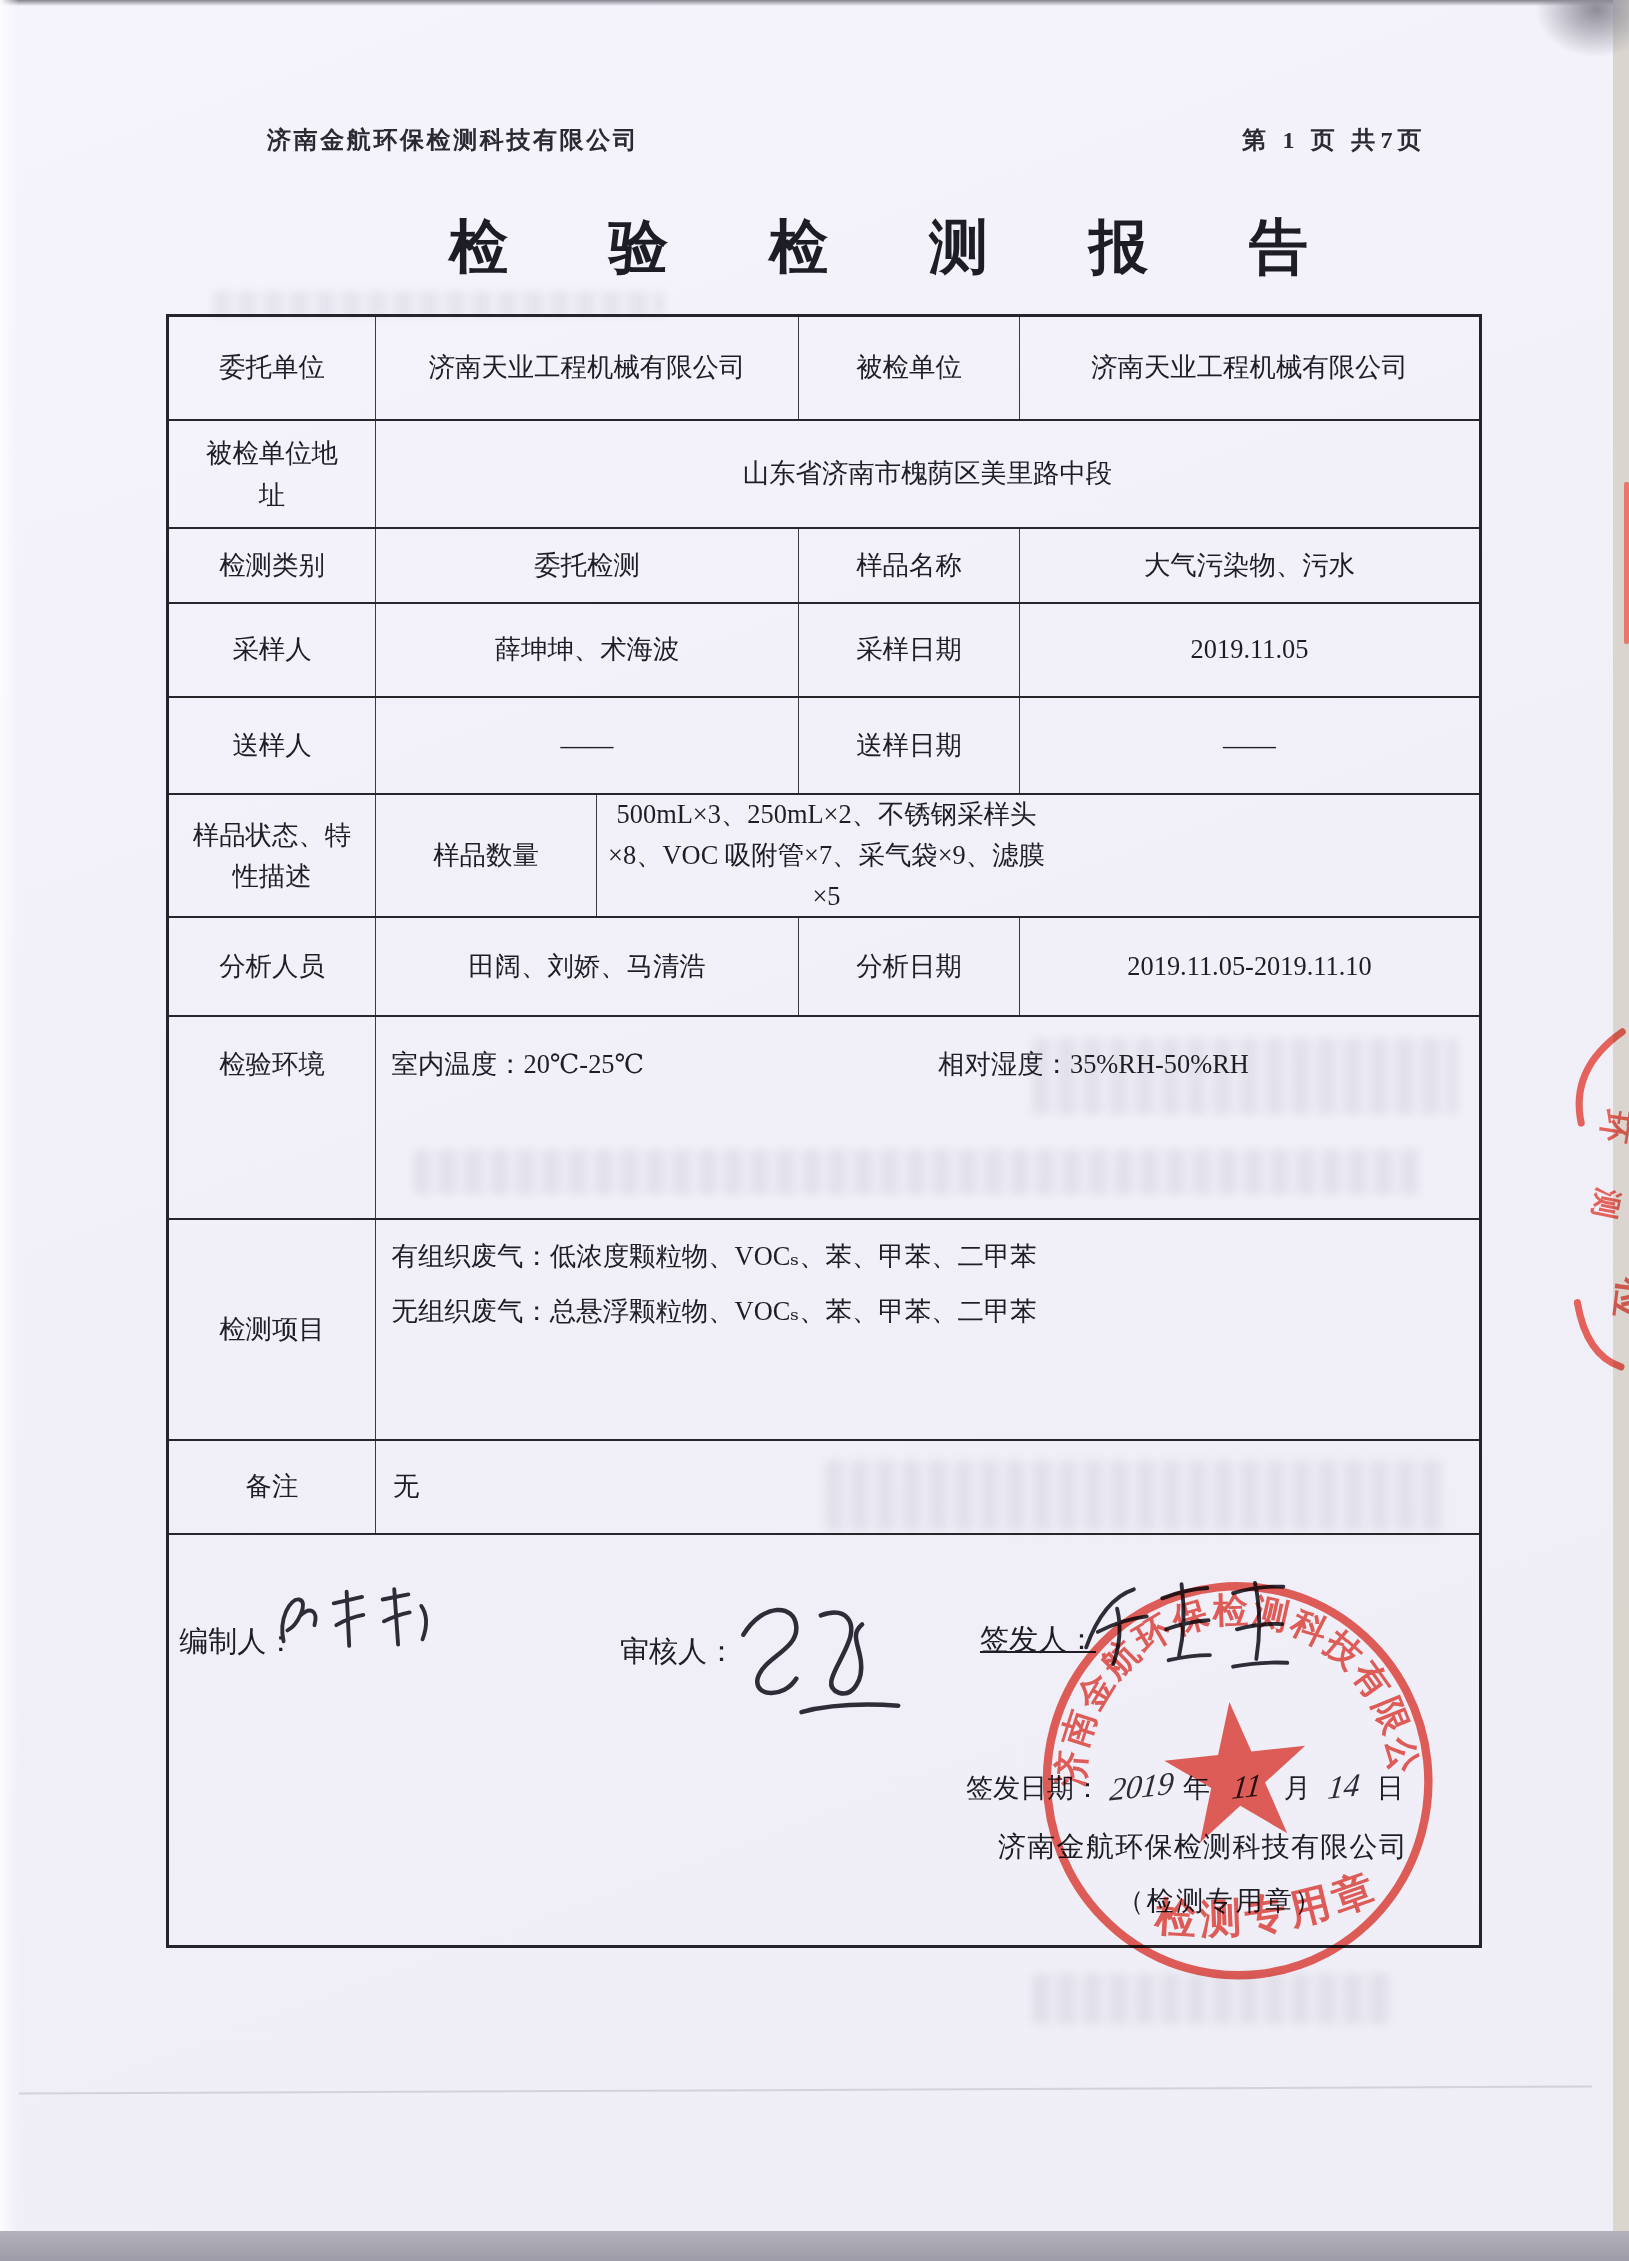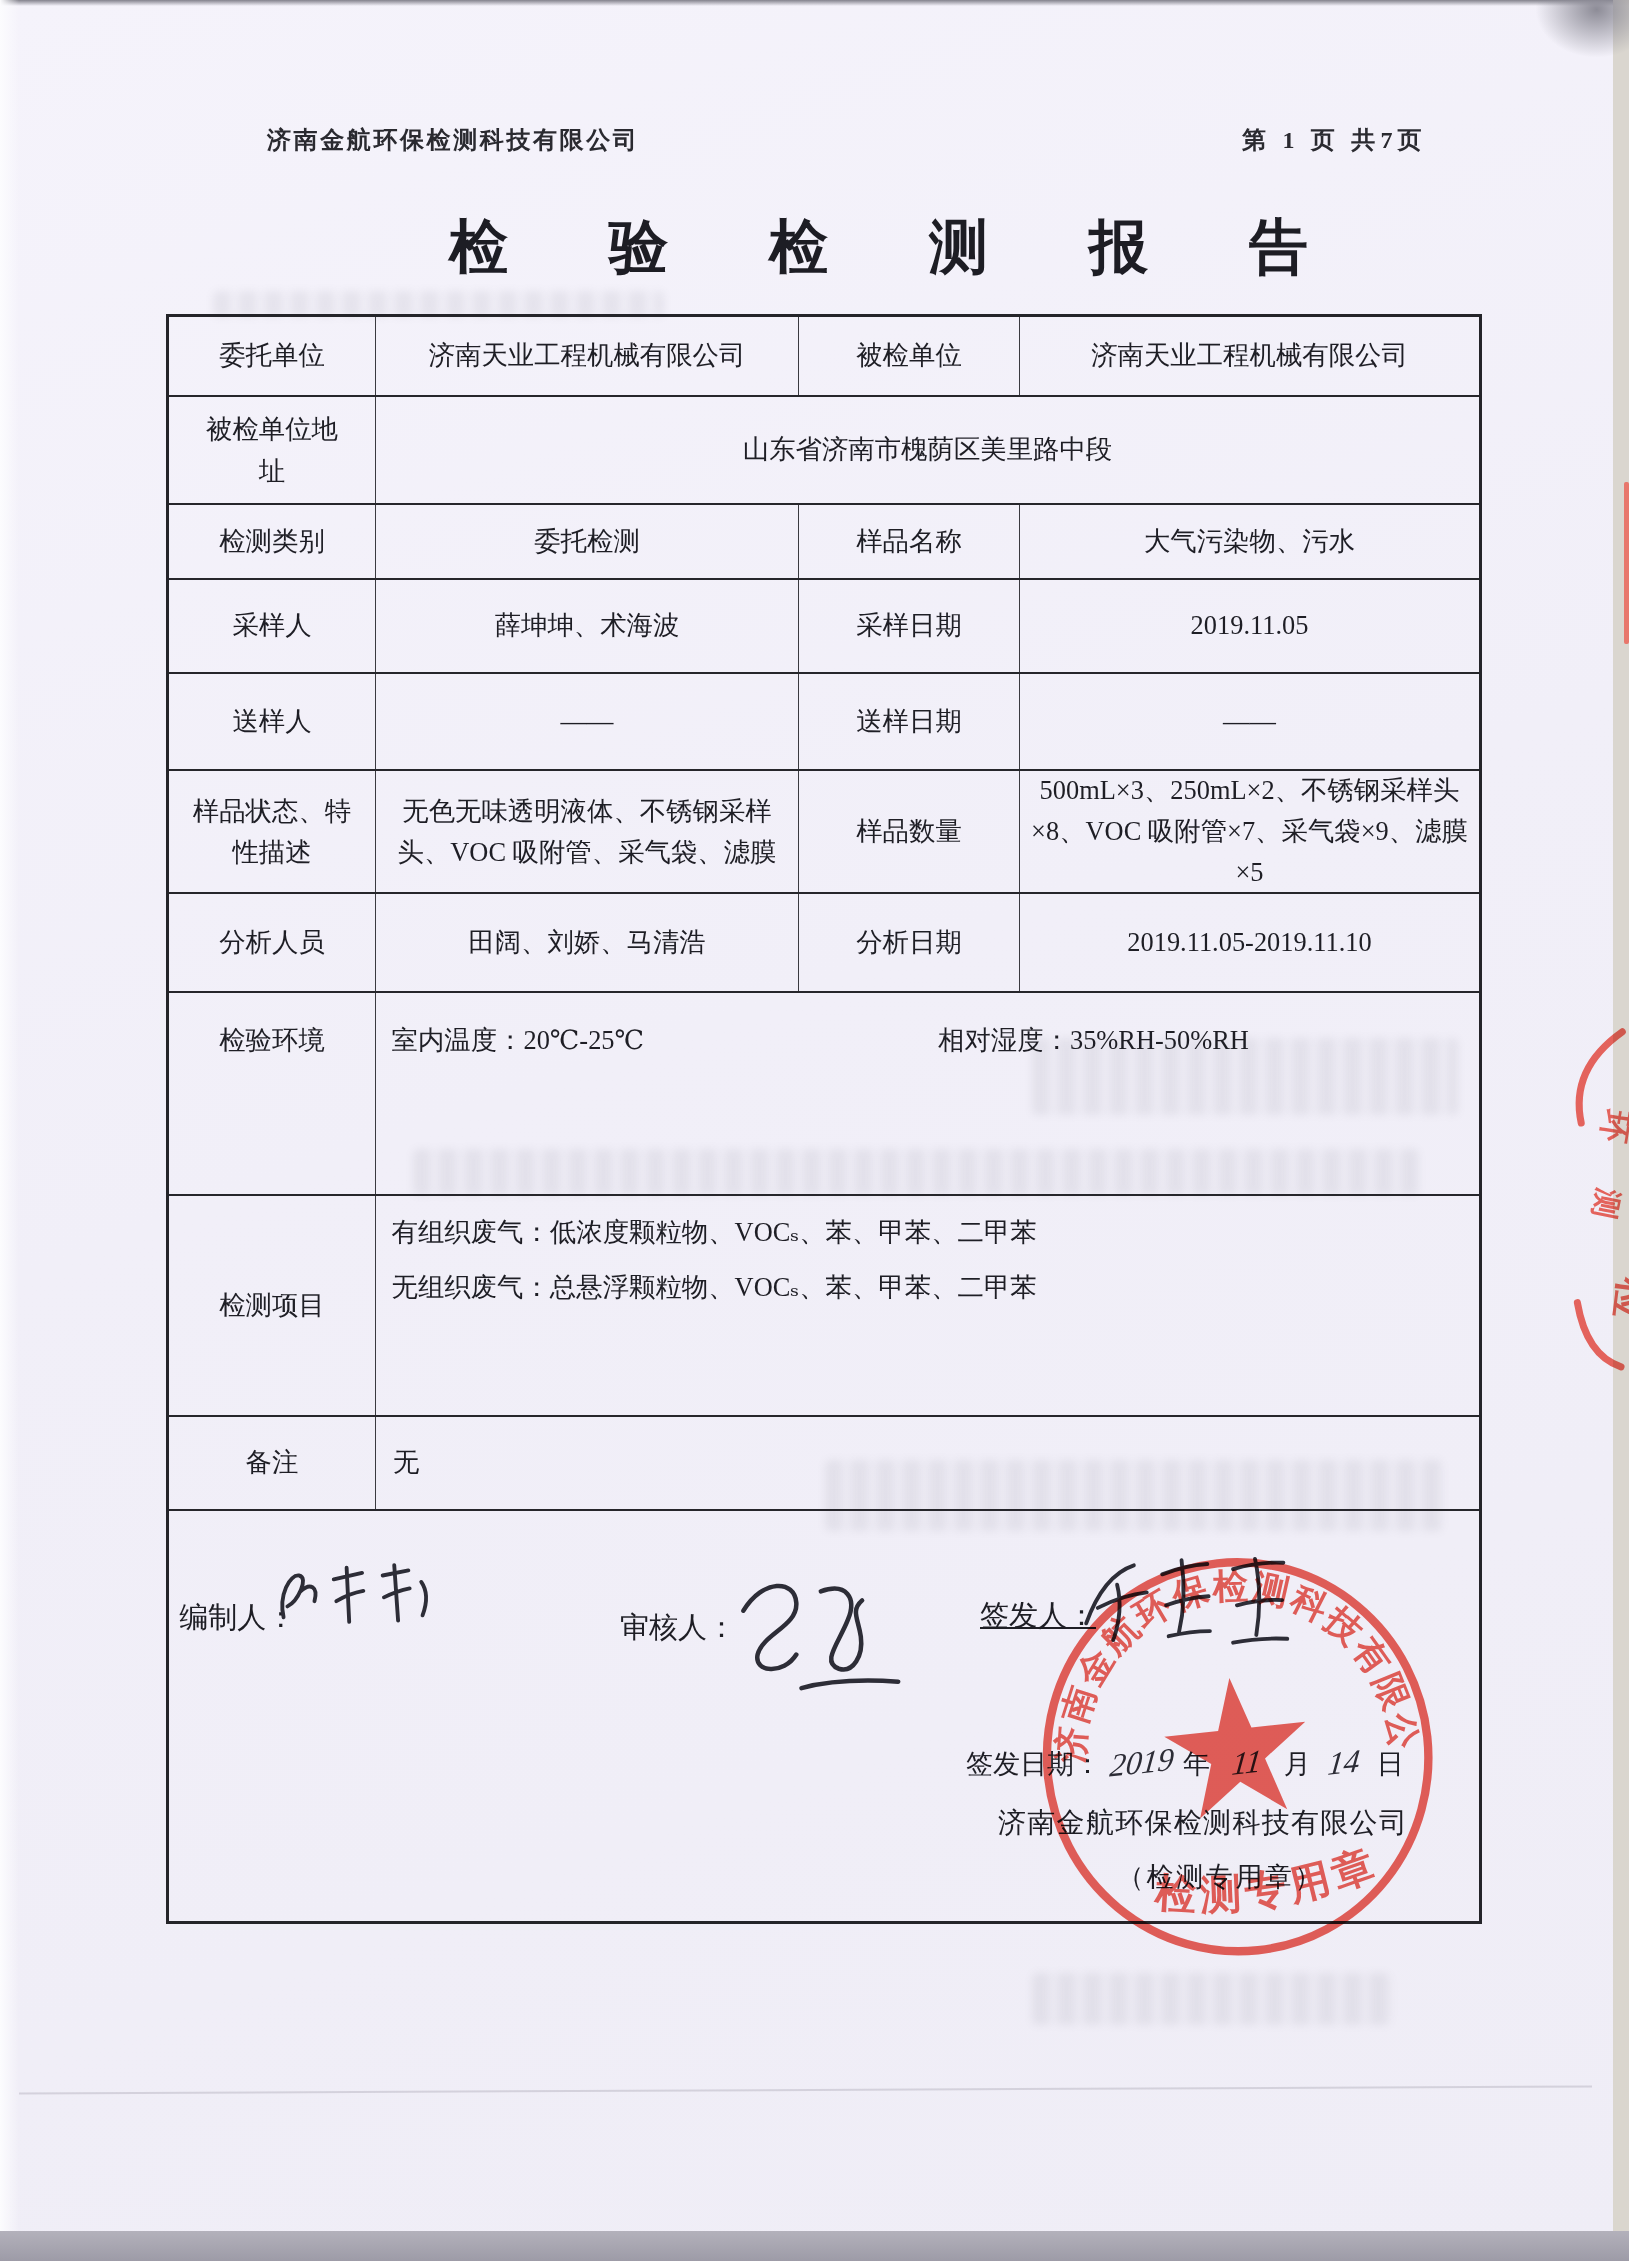"委托单位" .h0 { height: 78px -> 102px }
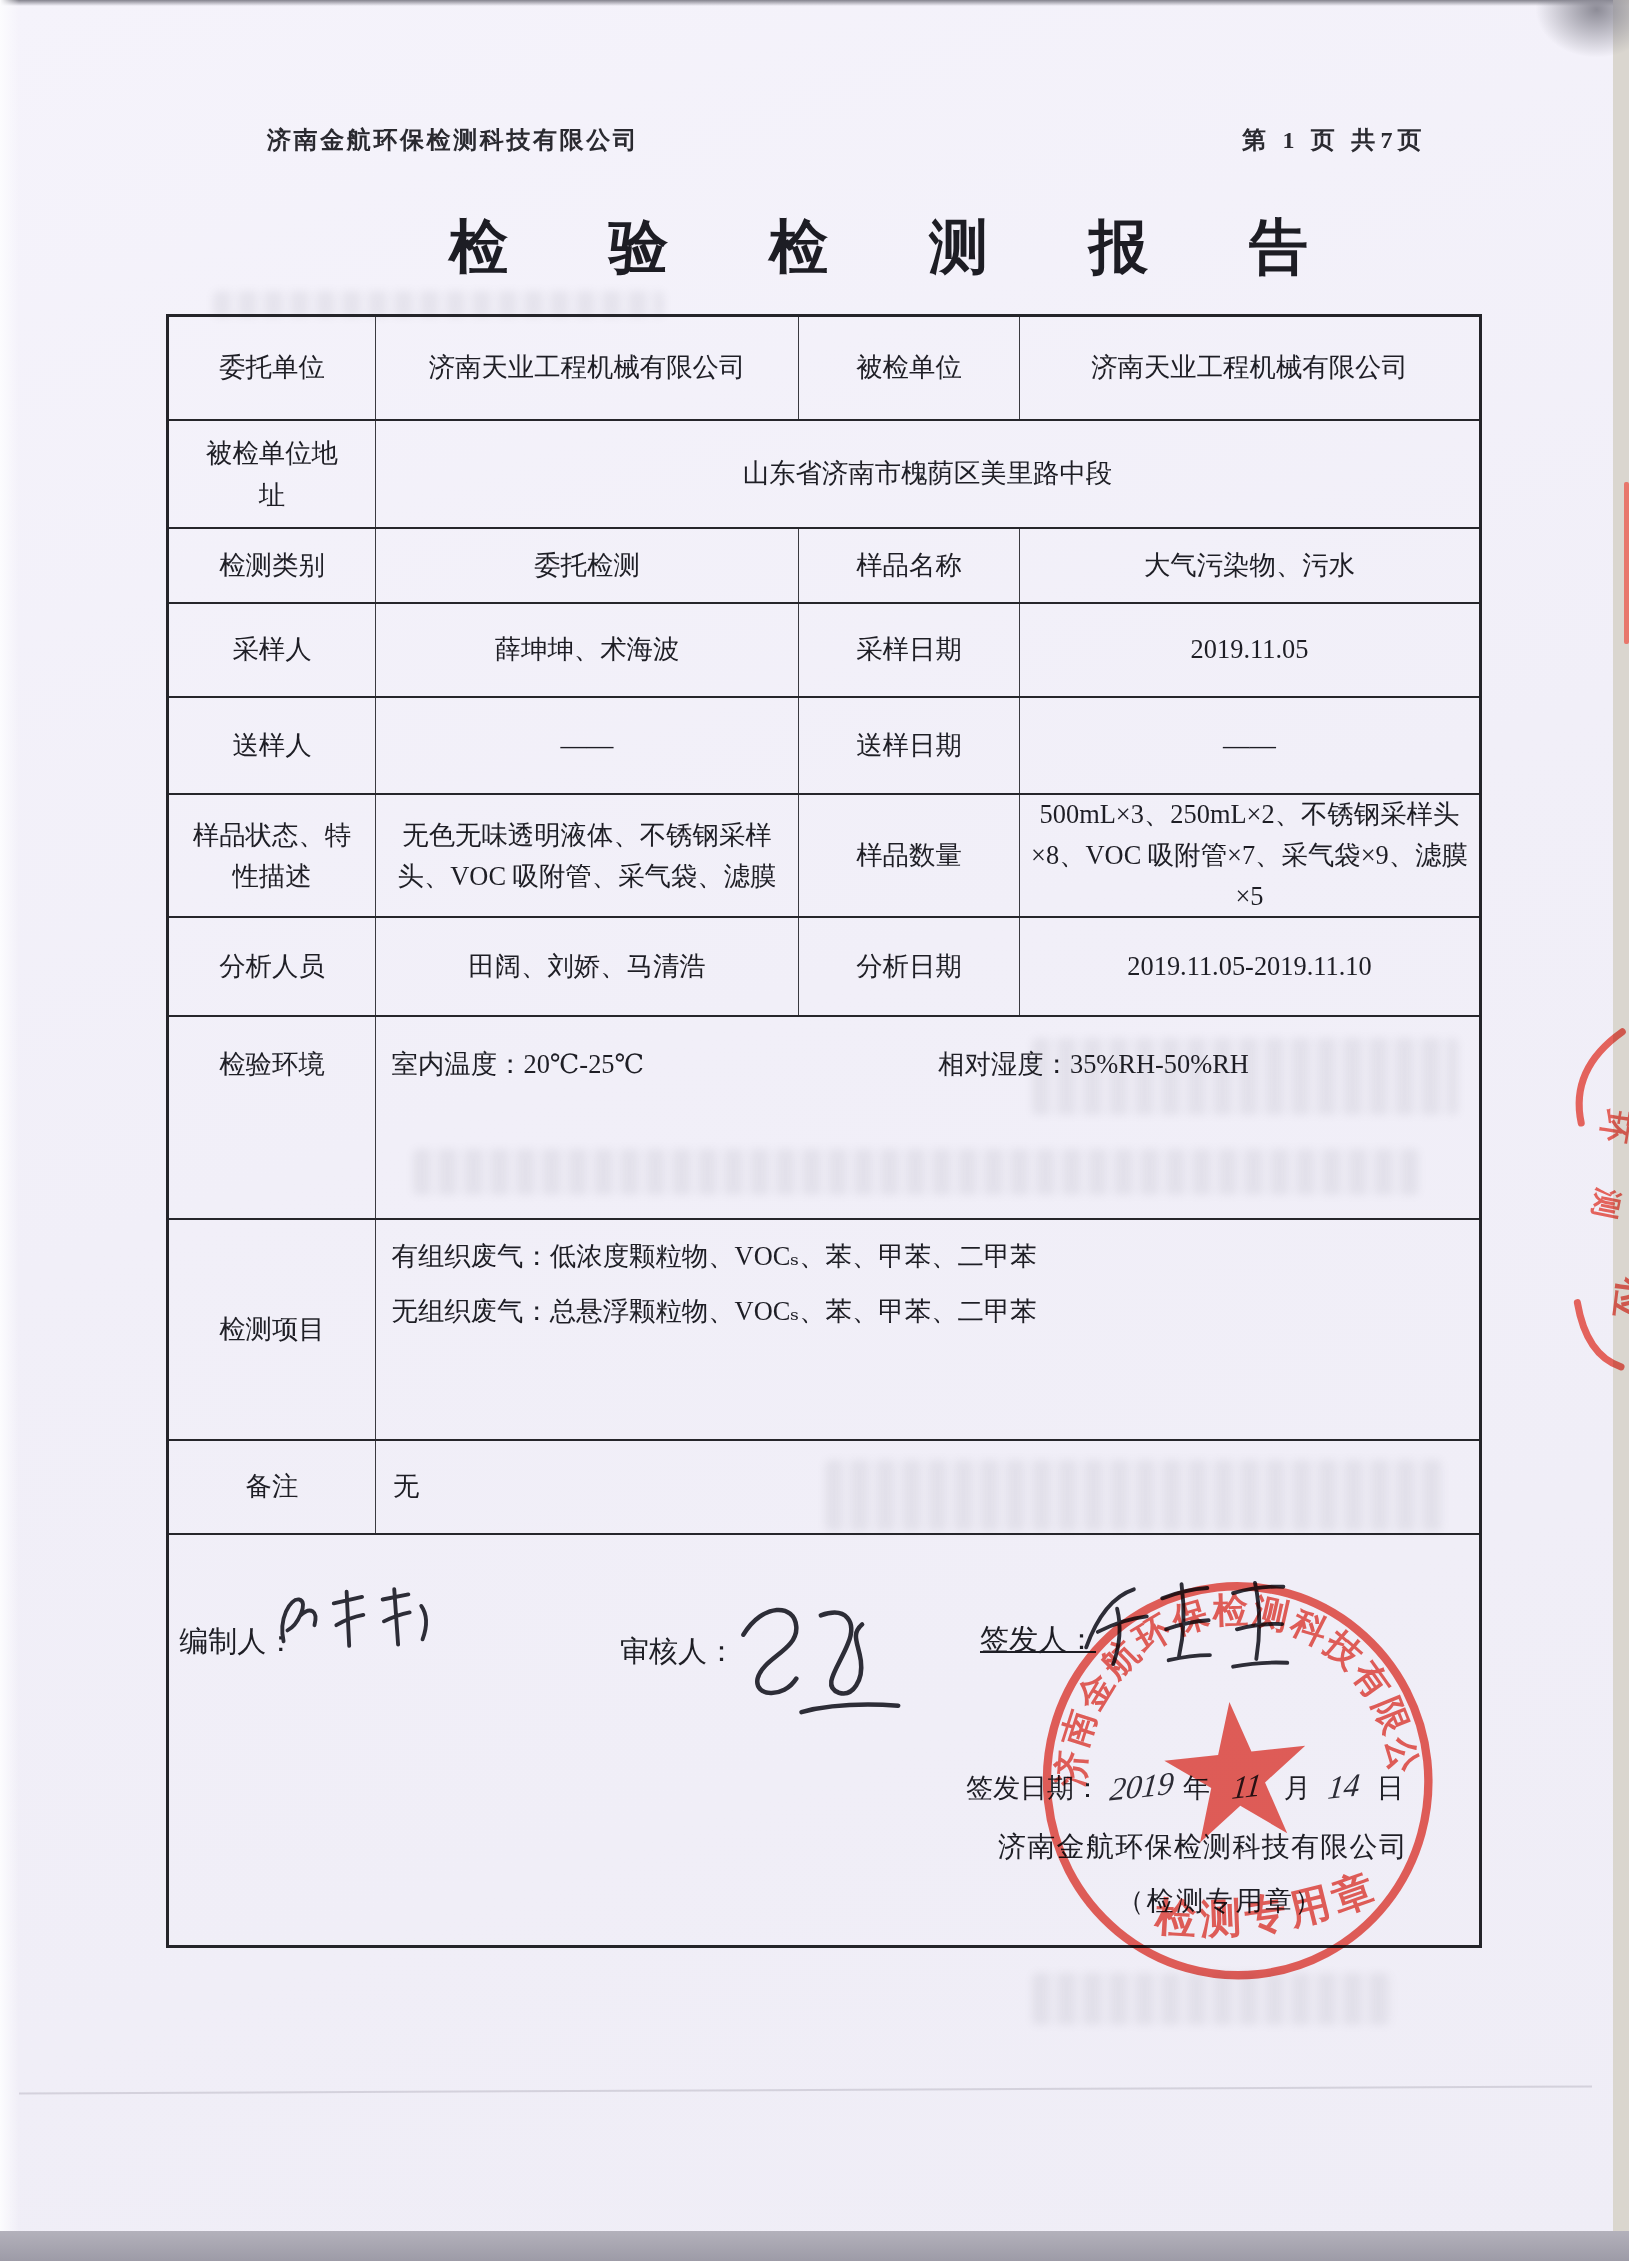"无色无味透明液体、不锈钢采样头、VOC 吸附管、采气袋、滤膜" div.cell { html: <div>无色无味透明液体、不锈钢采样头、VOC 吸附管、采气袋、滤膜</div> -> none }
